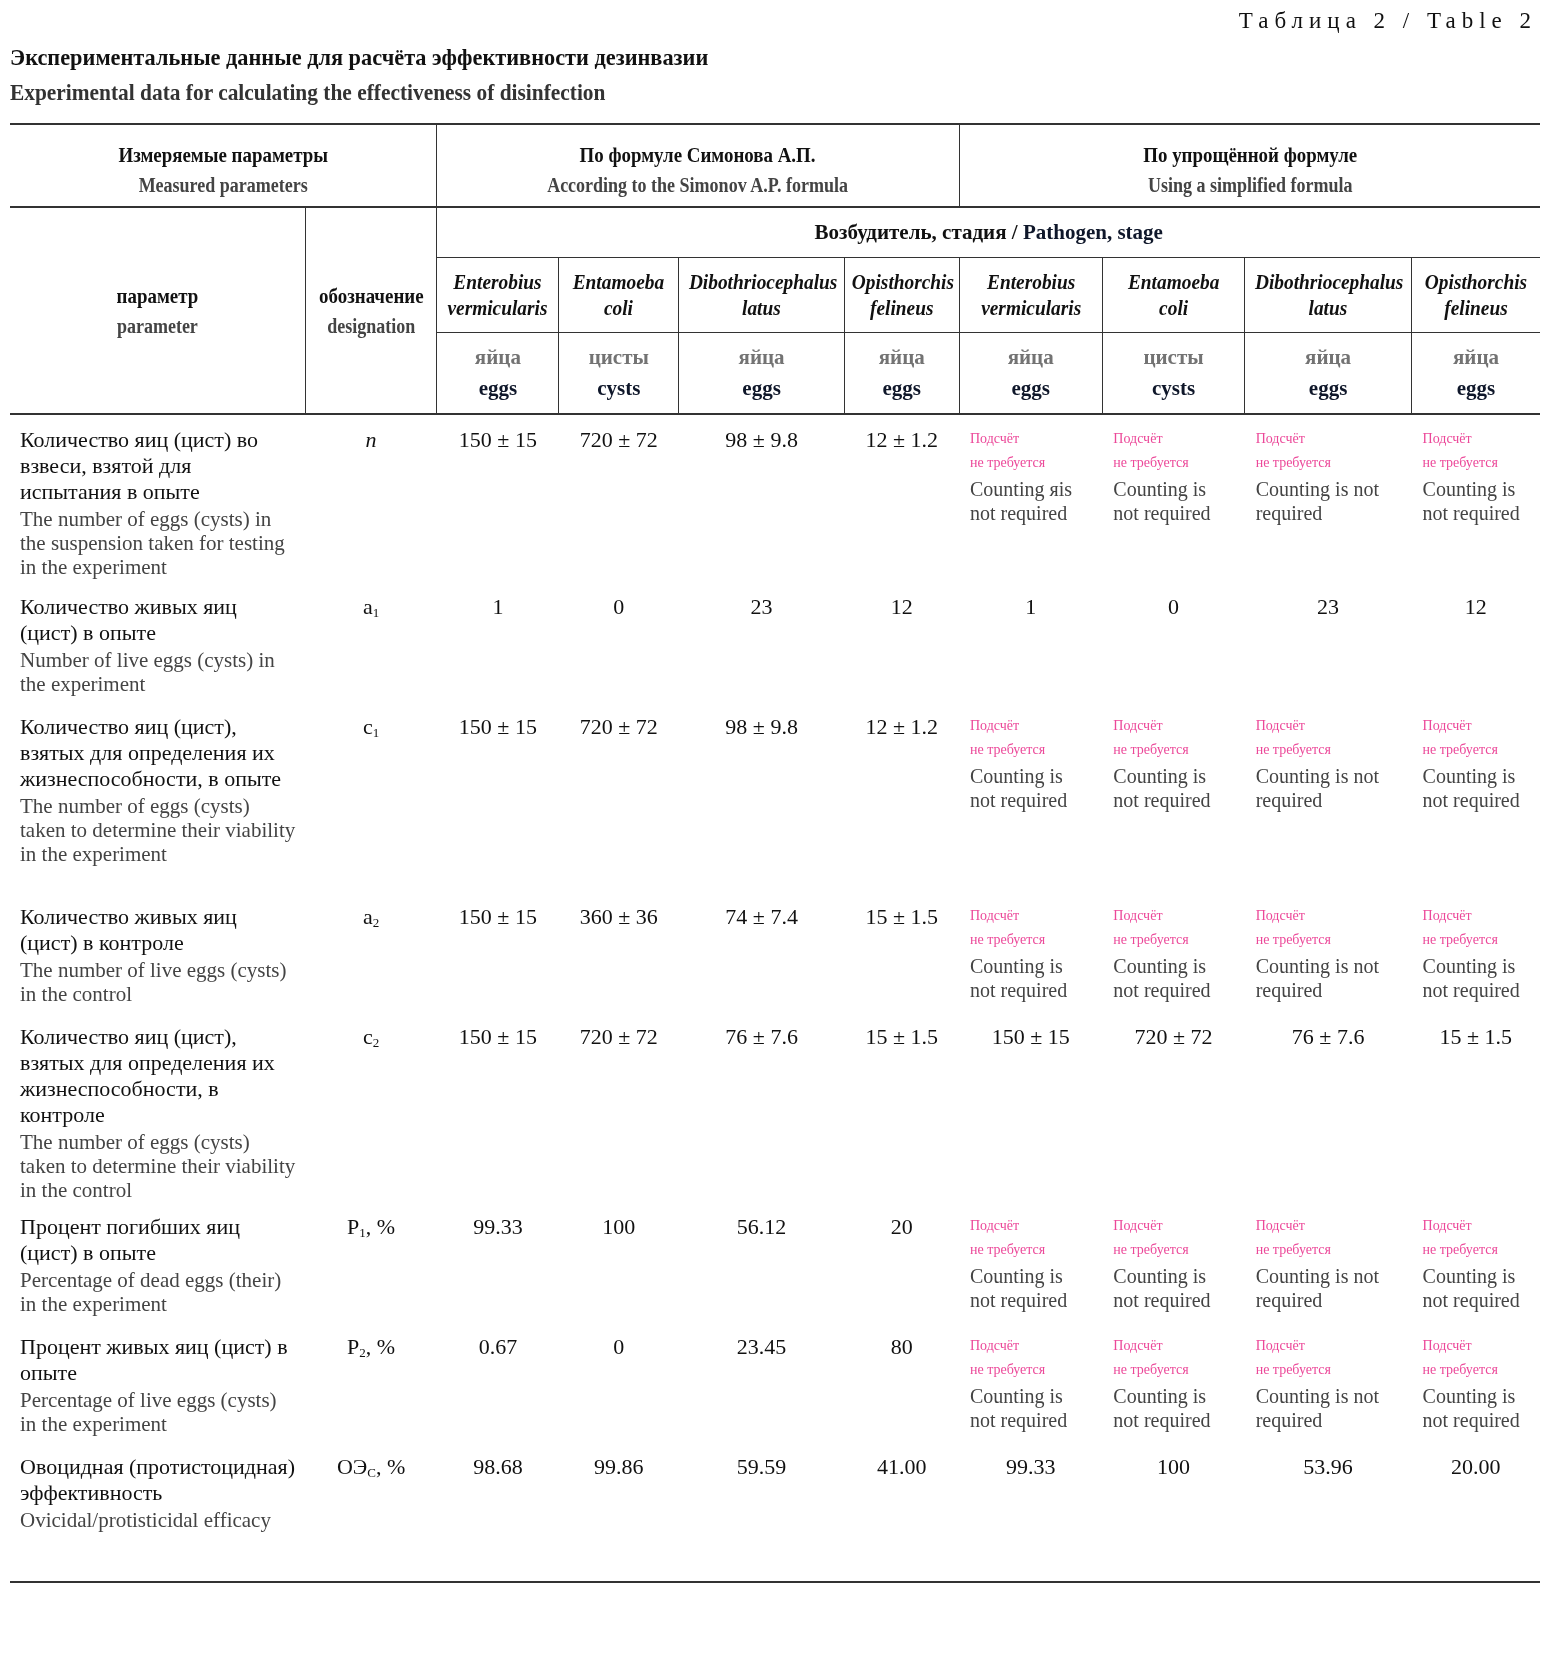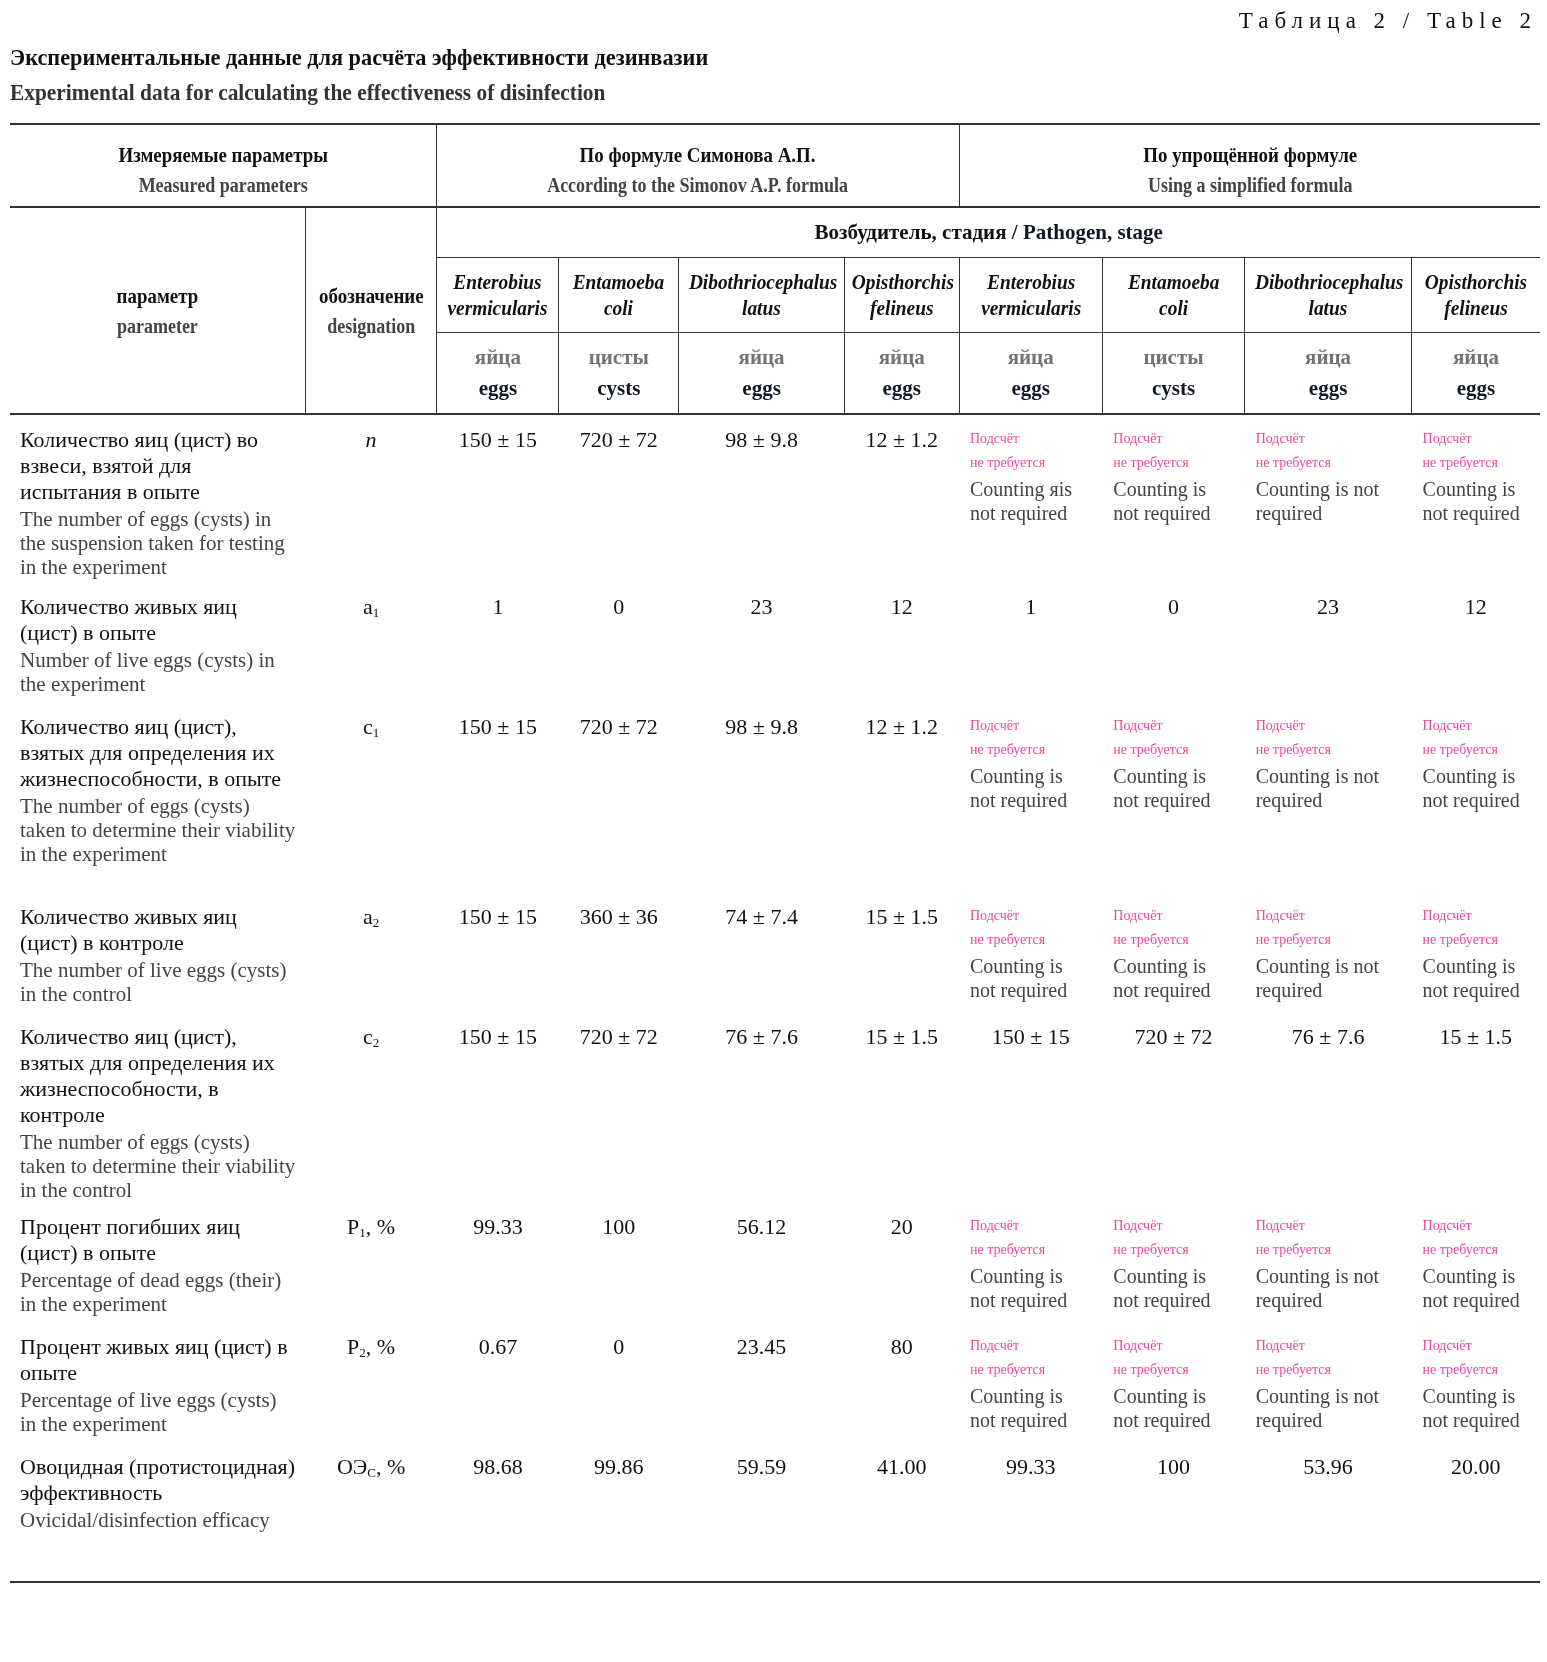"Ovicidal/disinfection efficacy" div.prm-en { text: Ovicidal/disinfection -> Ovicidal/protisticidal }
